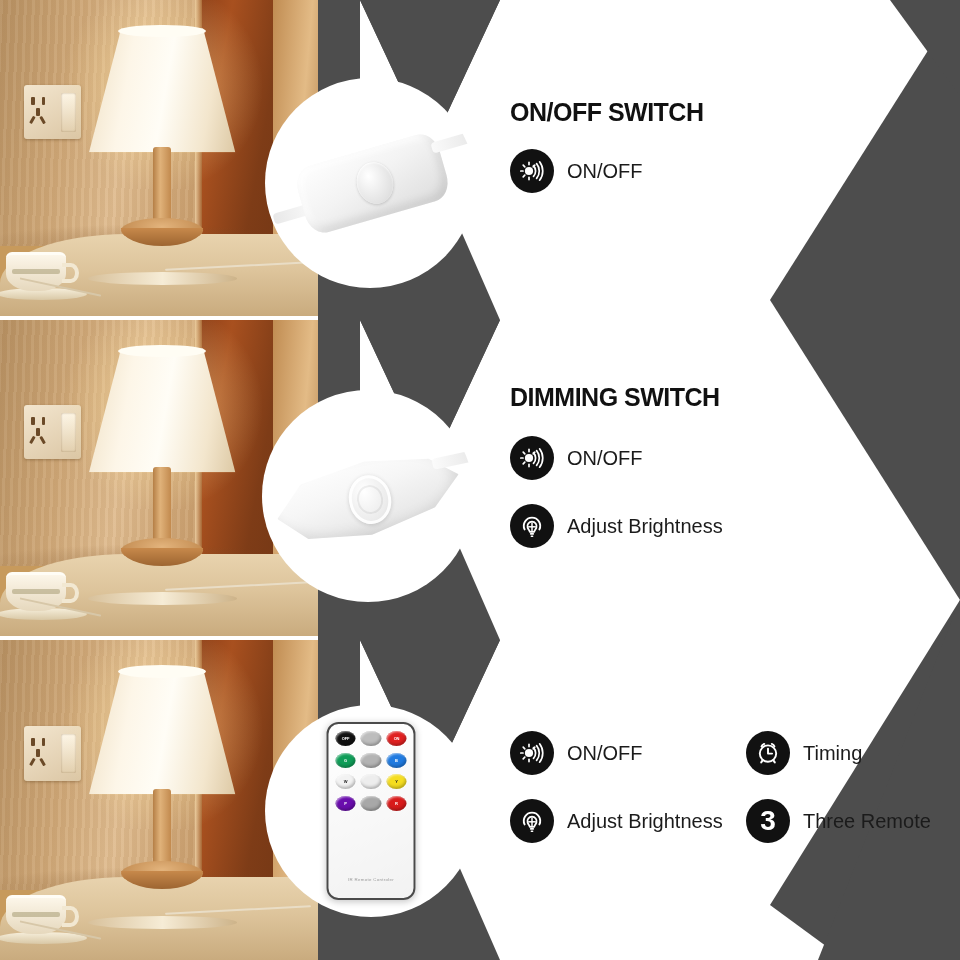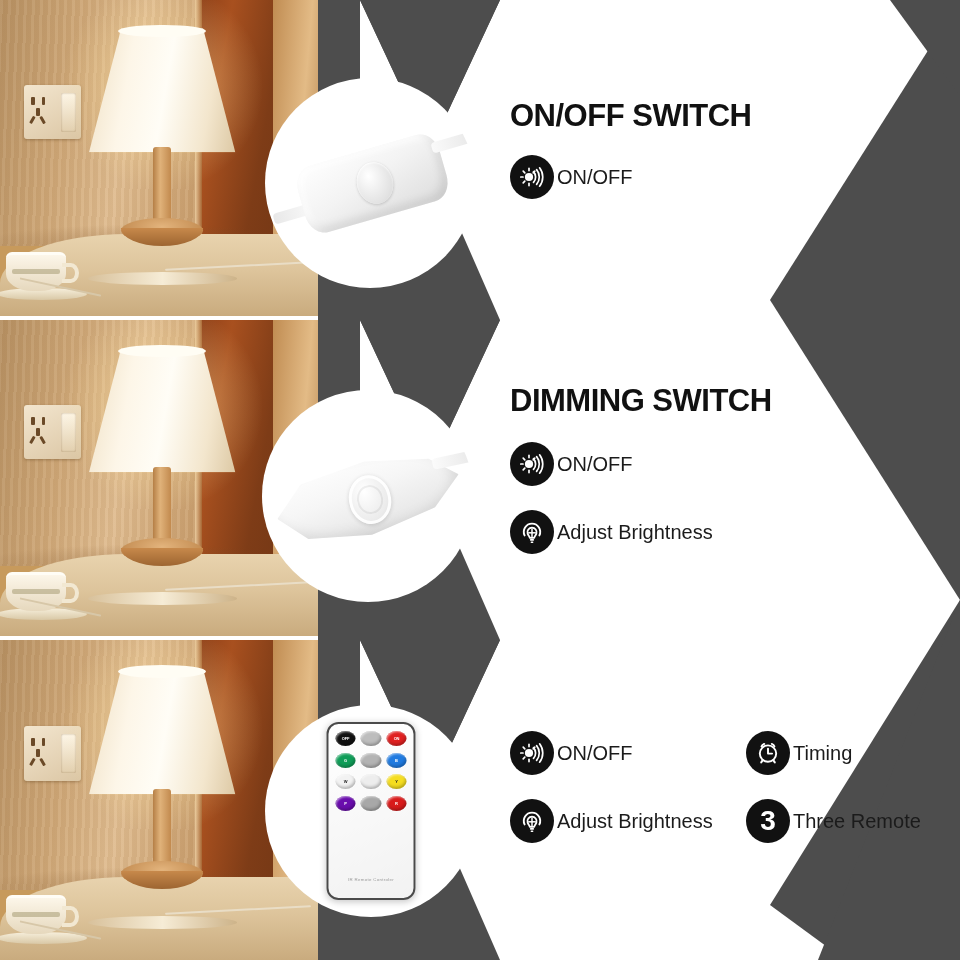"ON/OFF SWITCH" .sec-title { font-size: 31px -> 25px }
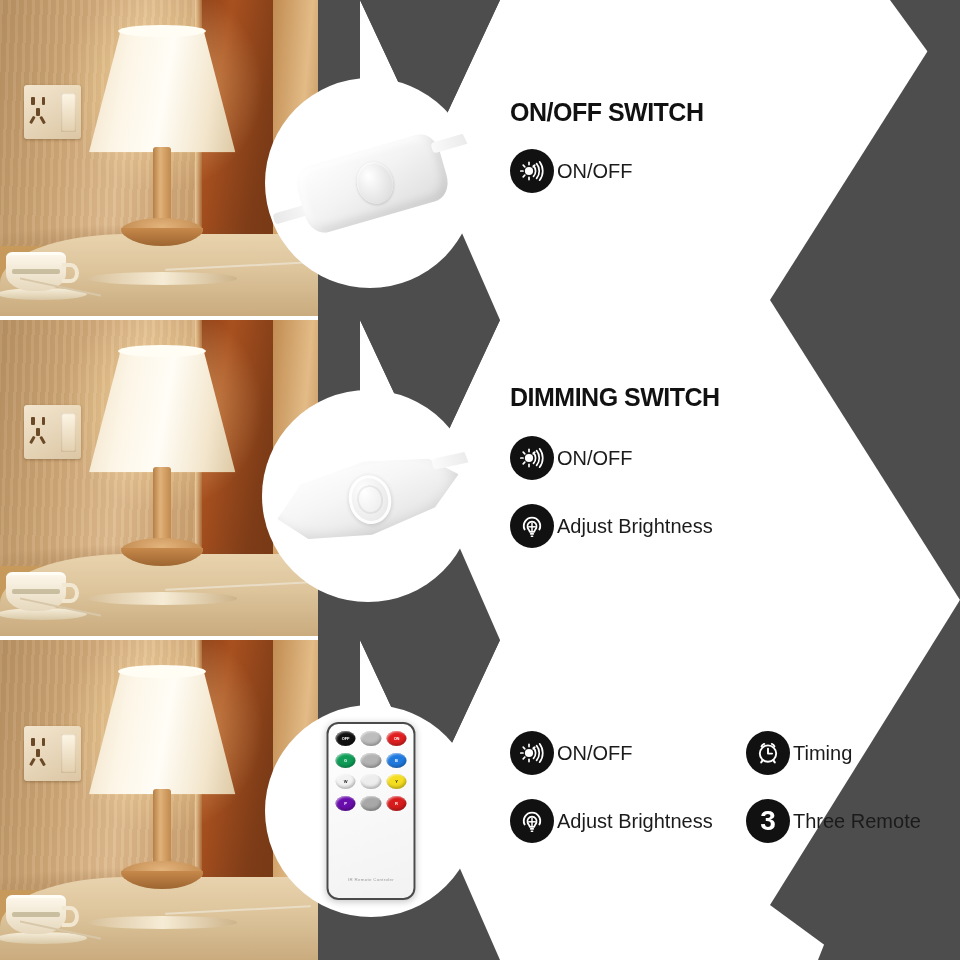"ON/OFF" .flabel { margin-left: 3px -> 13px }
